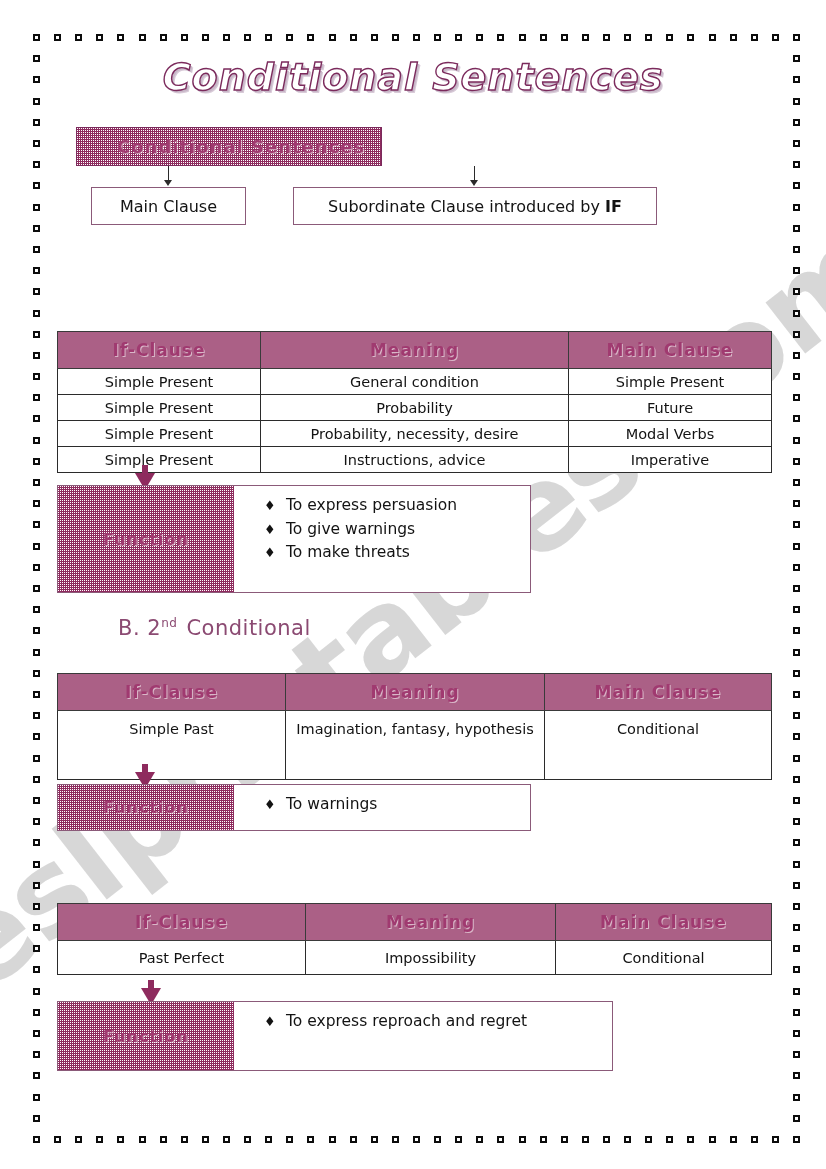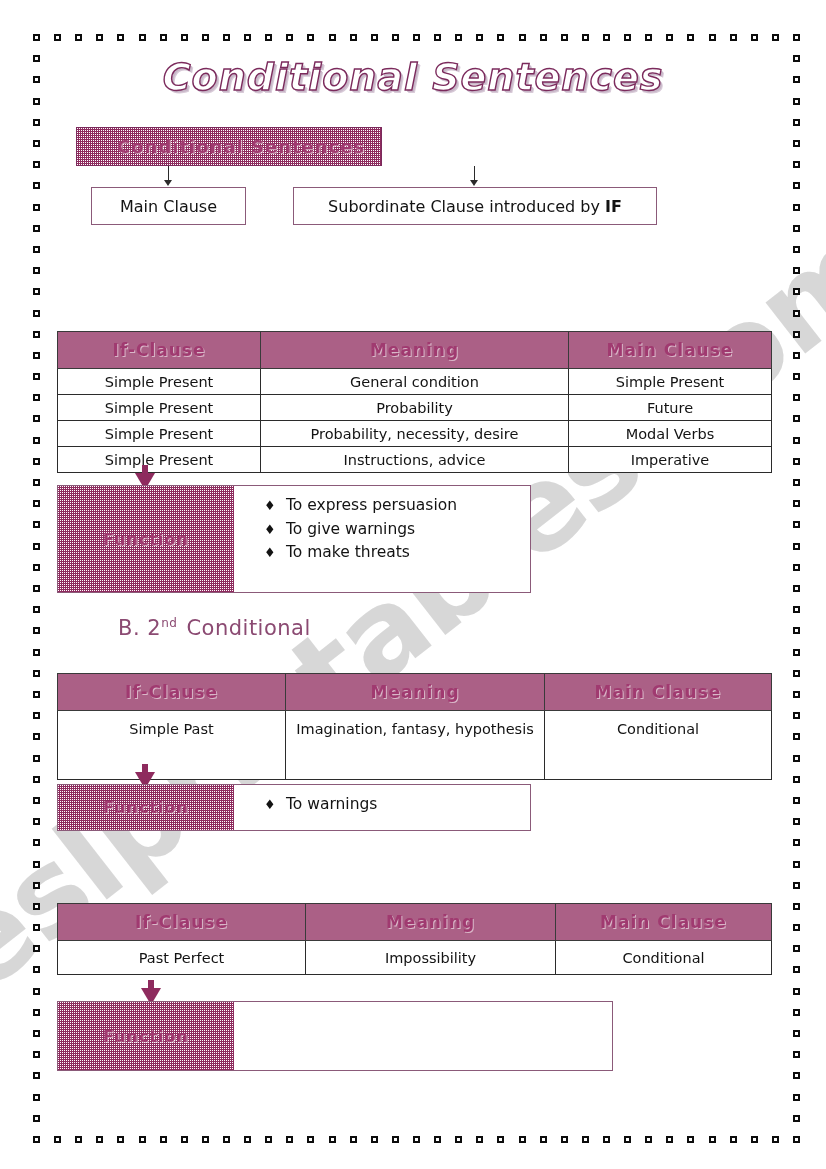"♦ To express reproach and" div.fn-item { html: none -> <div><span>♦</span><span>To express reproach and regret</span></div> }
